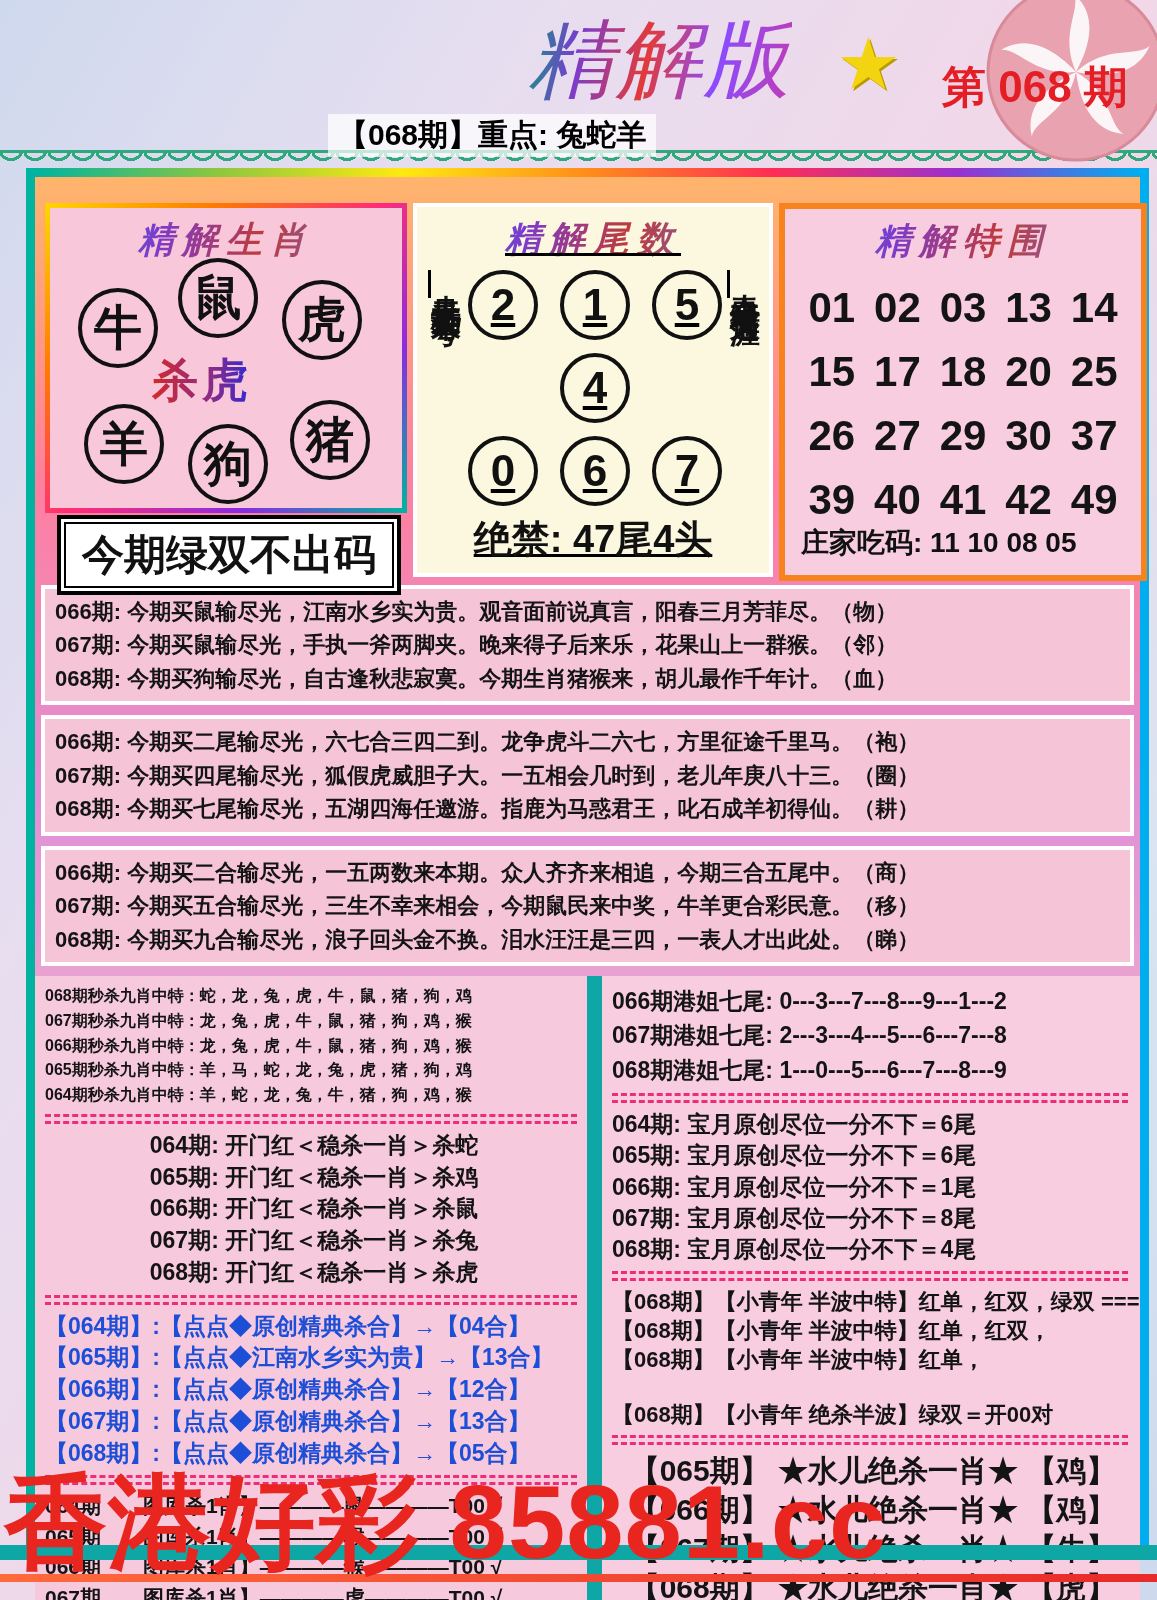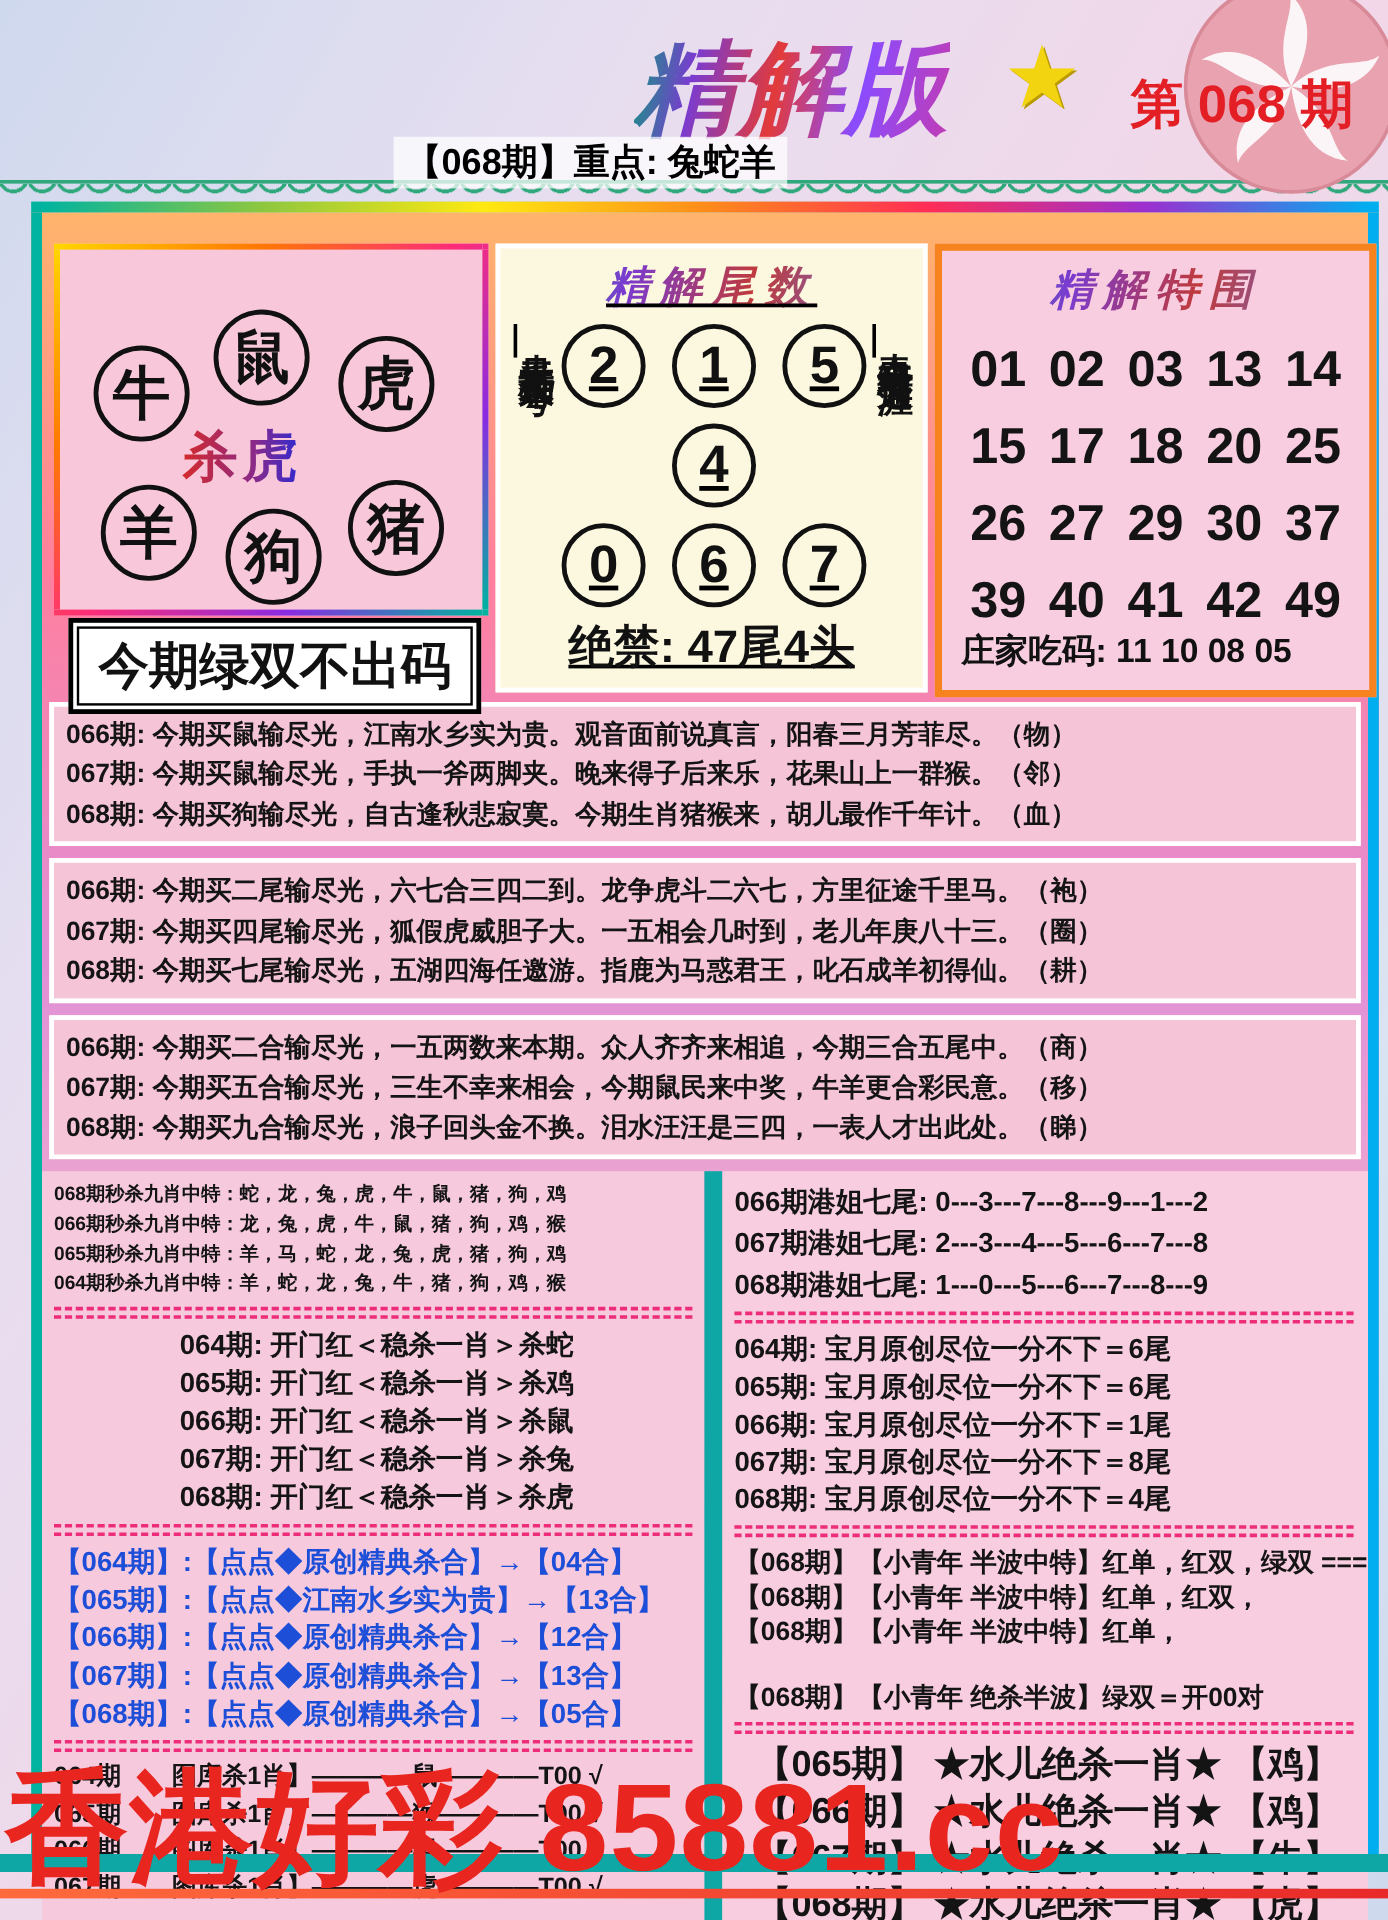"精解版" .main-title { font-weight: bold -> normal; top: 16px -> 2px }
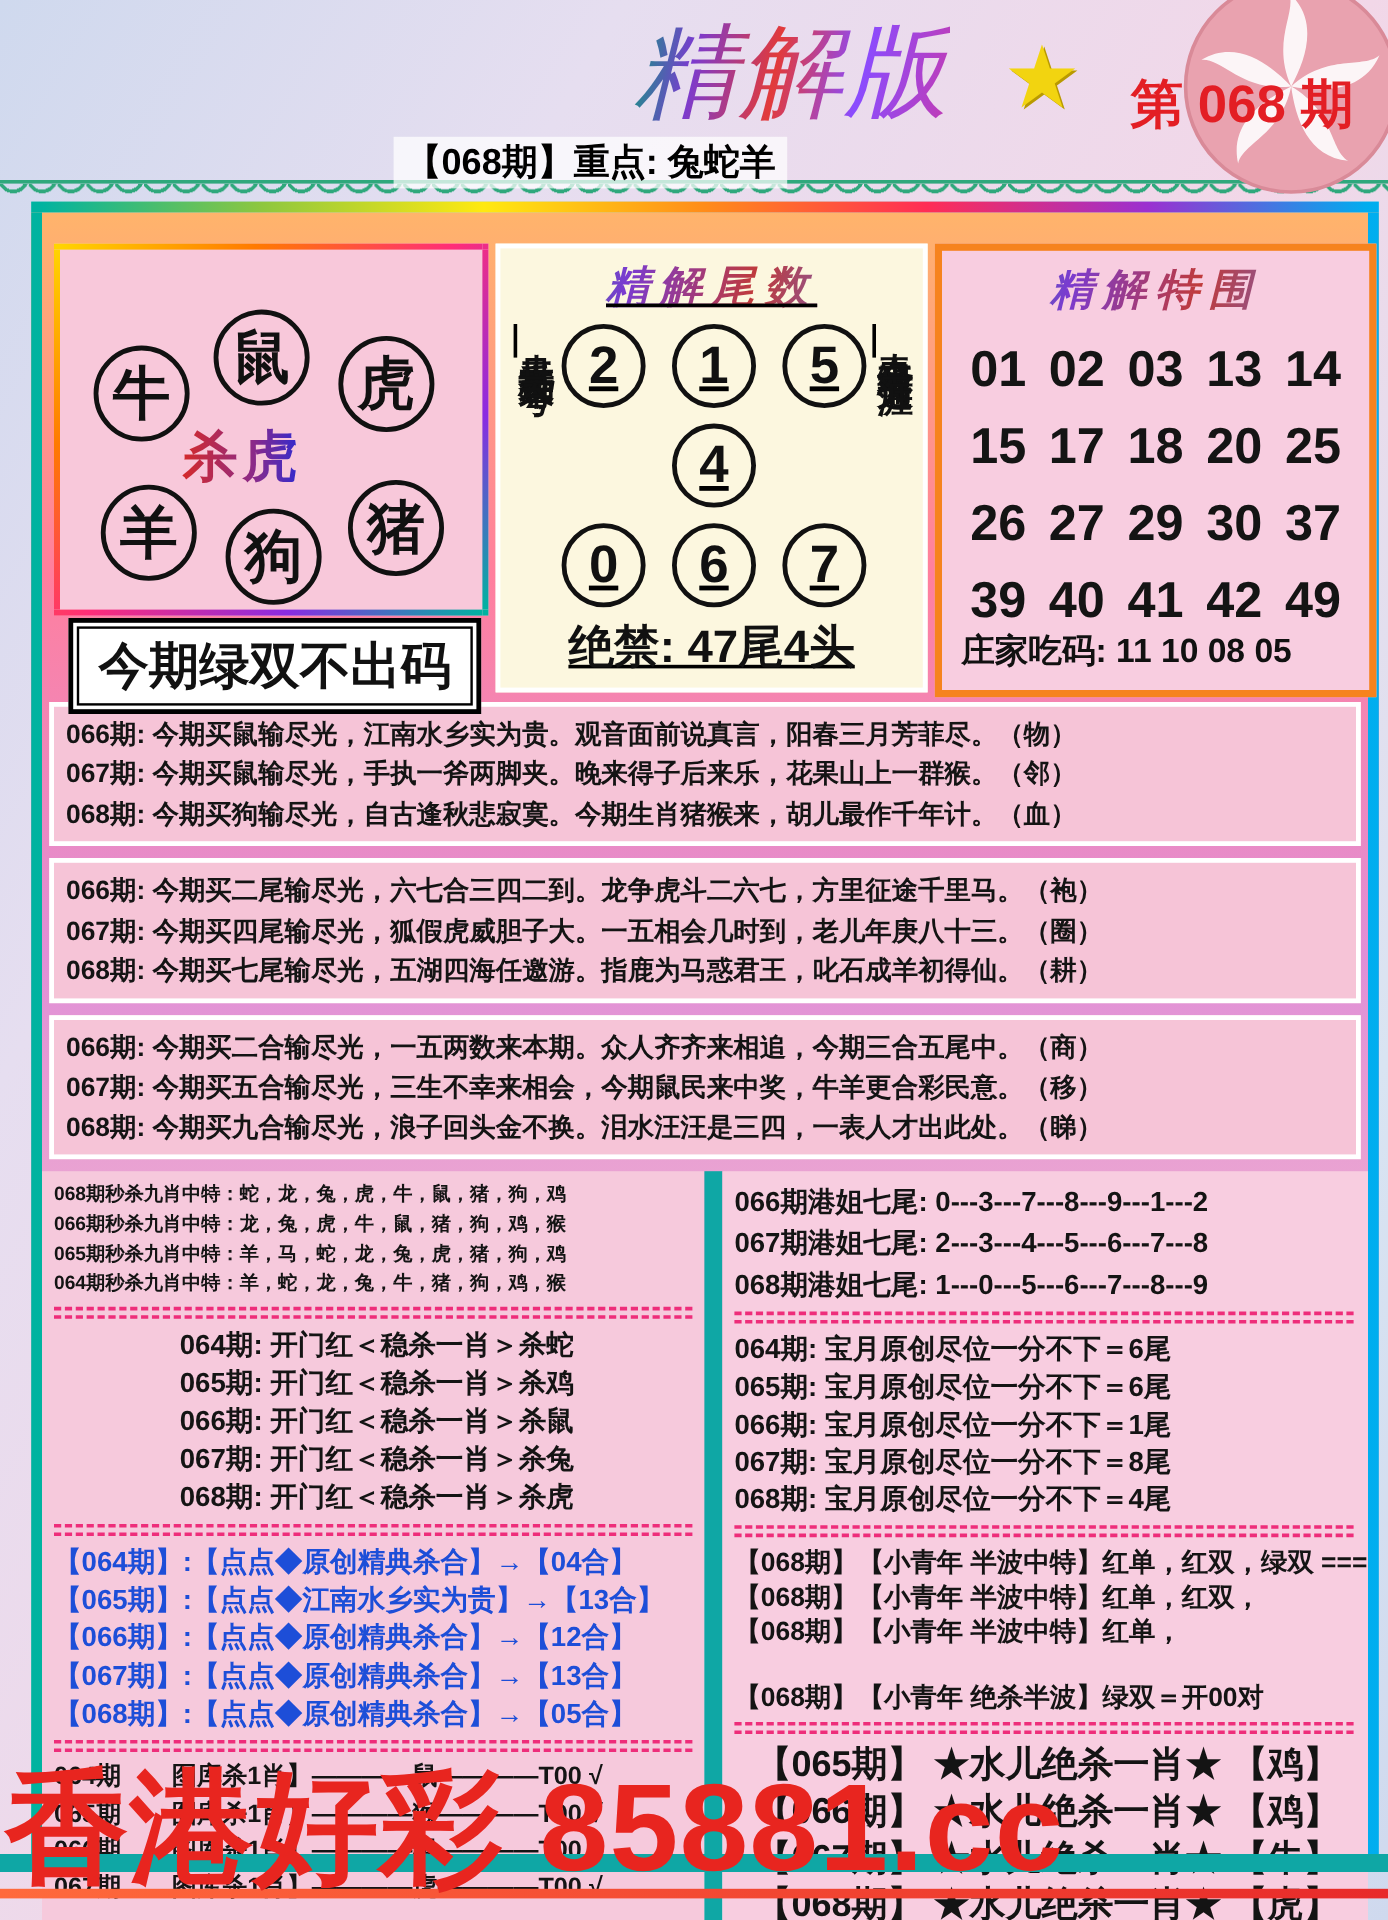"精解生肖" div.box-title { html: none -> <div>精解生肖</div> }
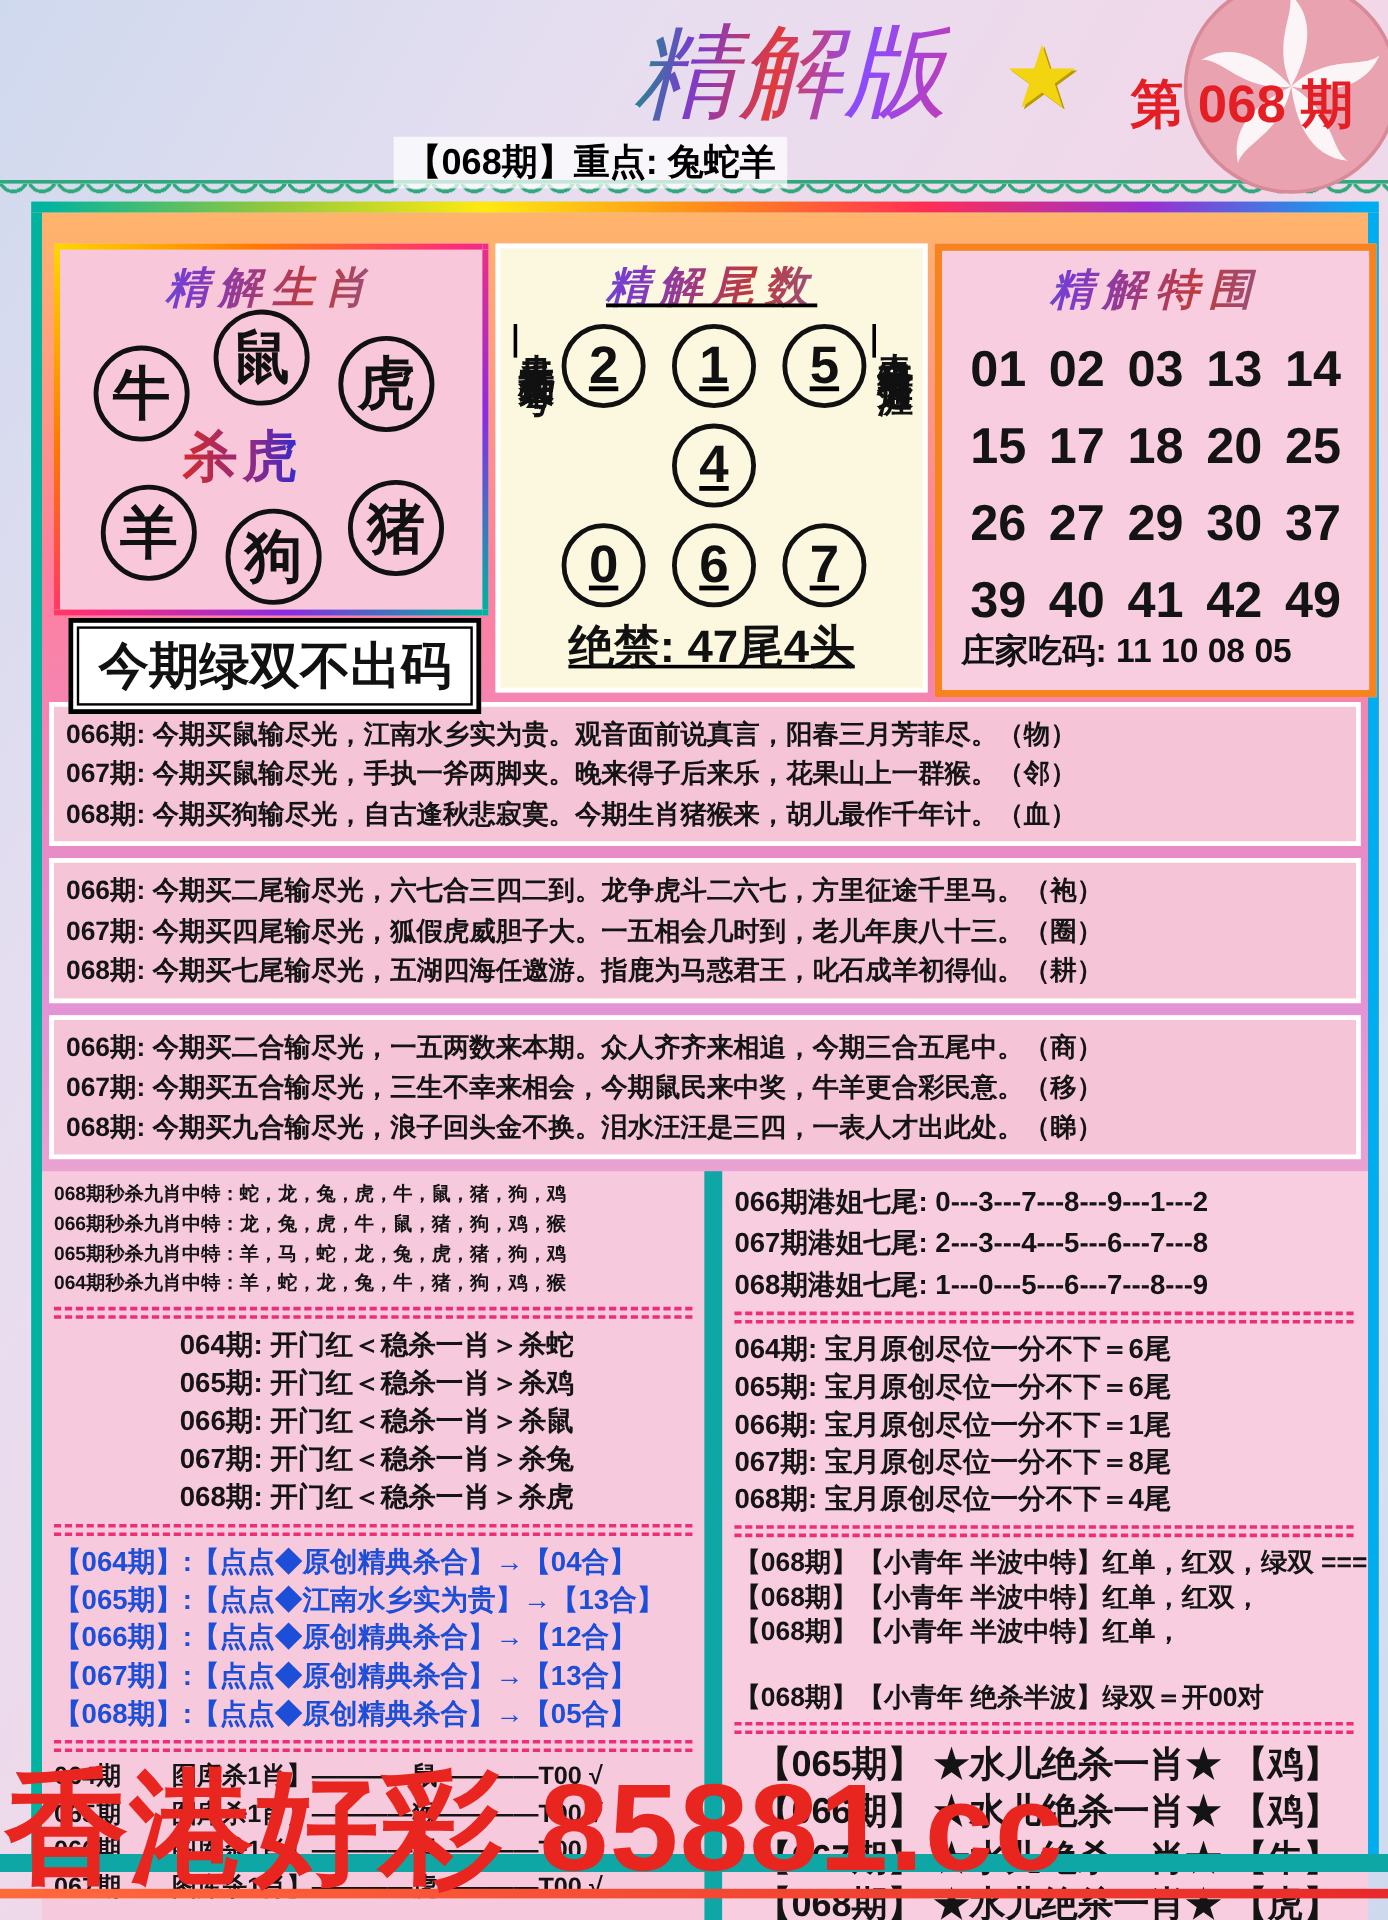"067期秒杀九肖中特：龙，兔，虎，牛，鼠，猪，狗，鸡，猴" div.nine { html: none -> <div>067期秒杀九肖中特：龙，兔，虎，牛，鼠，猪，狗，鸡，猴</div> }
